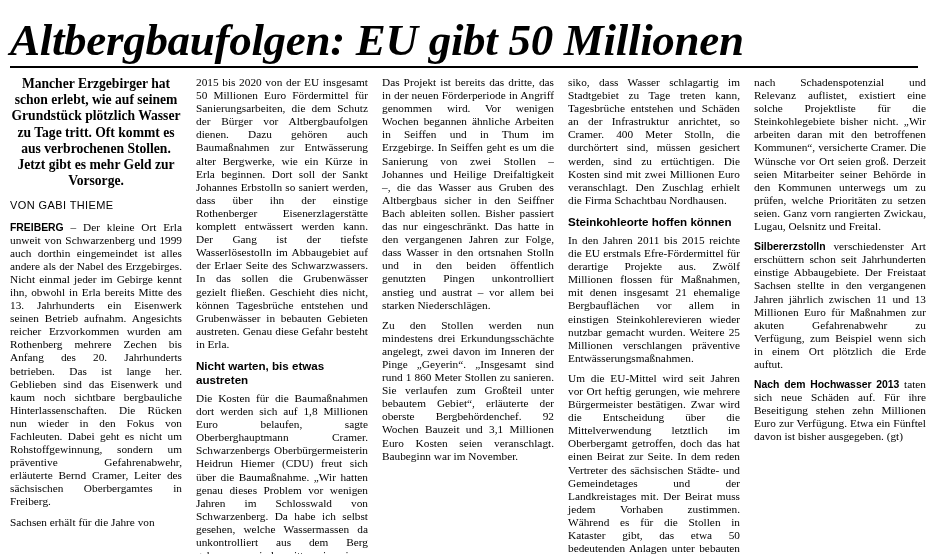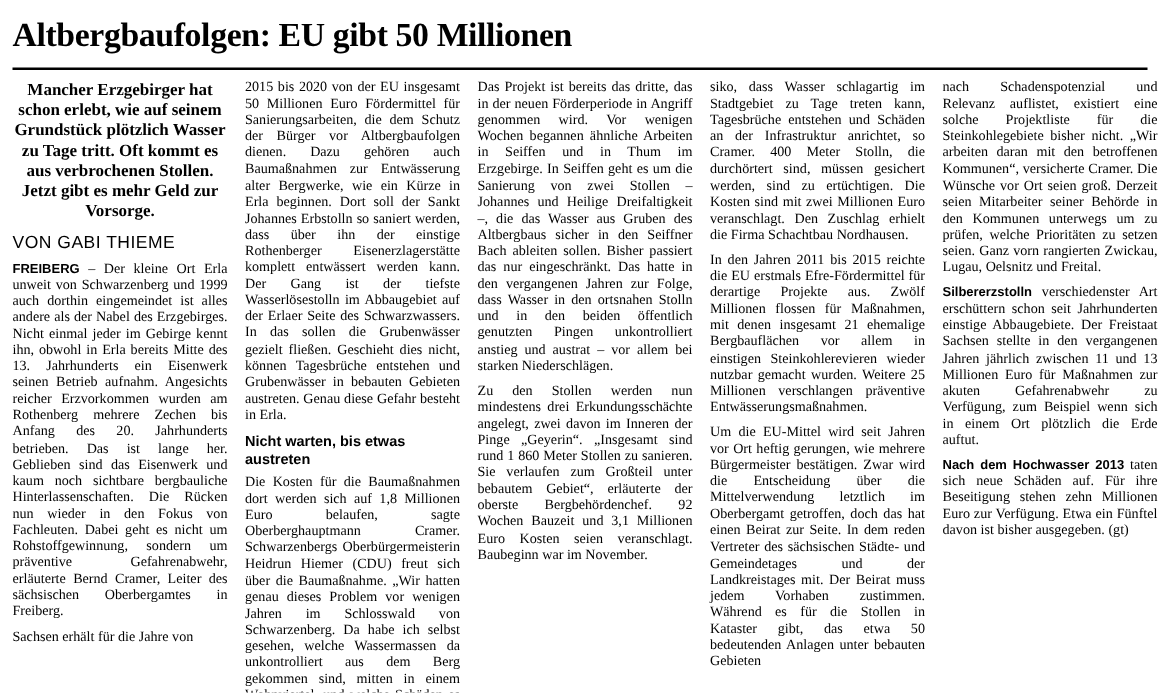"Altbergbaufolgen: EU gibt 50 Millionen" .headline { font-size: 27px -> 45px; font-style: none -> italic; margin: 0 0 6px 0 -> 12px 0 6px 0 }
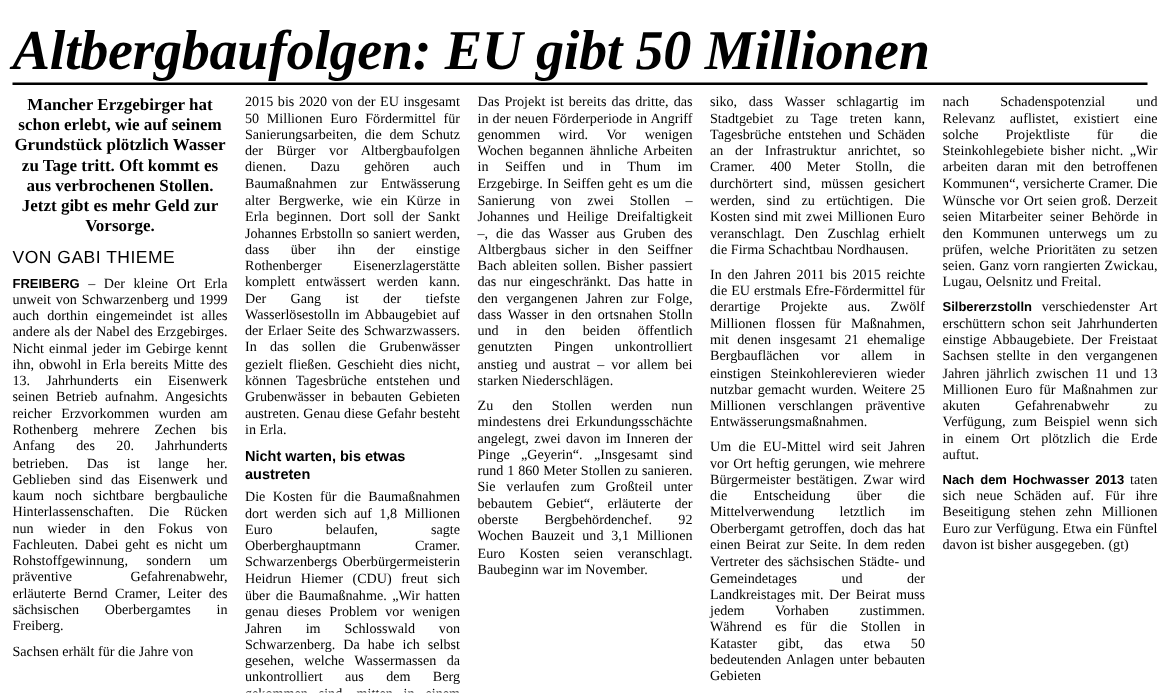"VON GABI THIEME" .byline { font-size: 14px -> 11px }
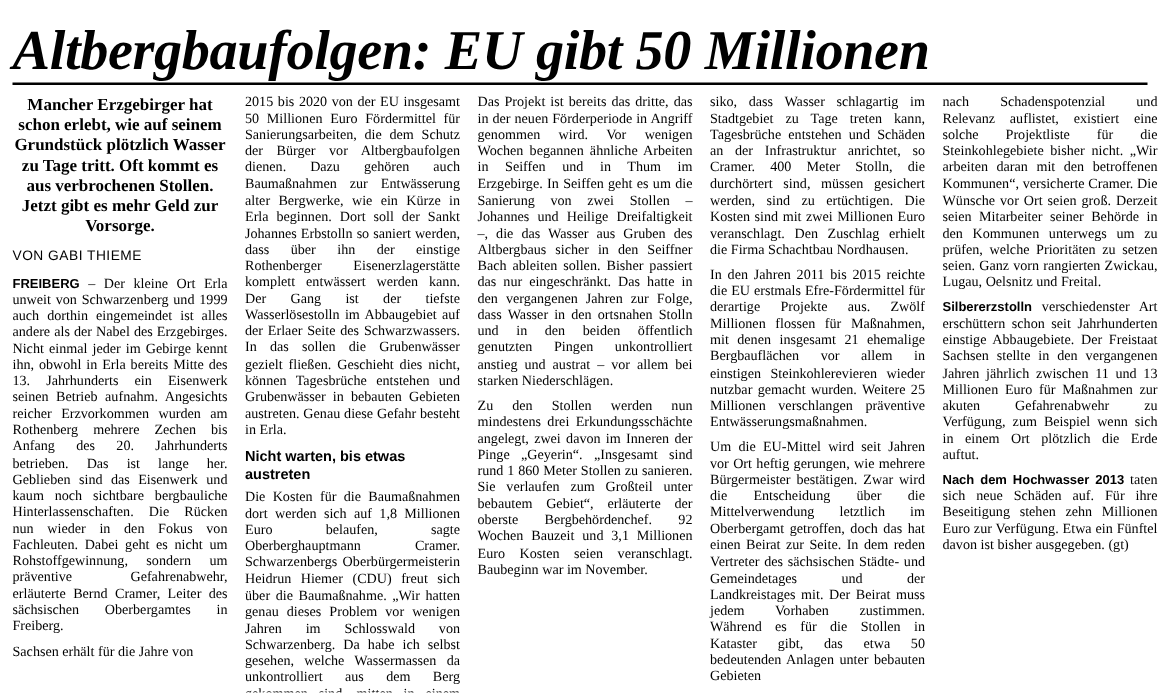"Steinkohleorte hoffen können" h2.subhead { html: none -> <h2>Steinkohleorte hoffen können</h2> }
